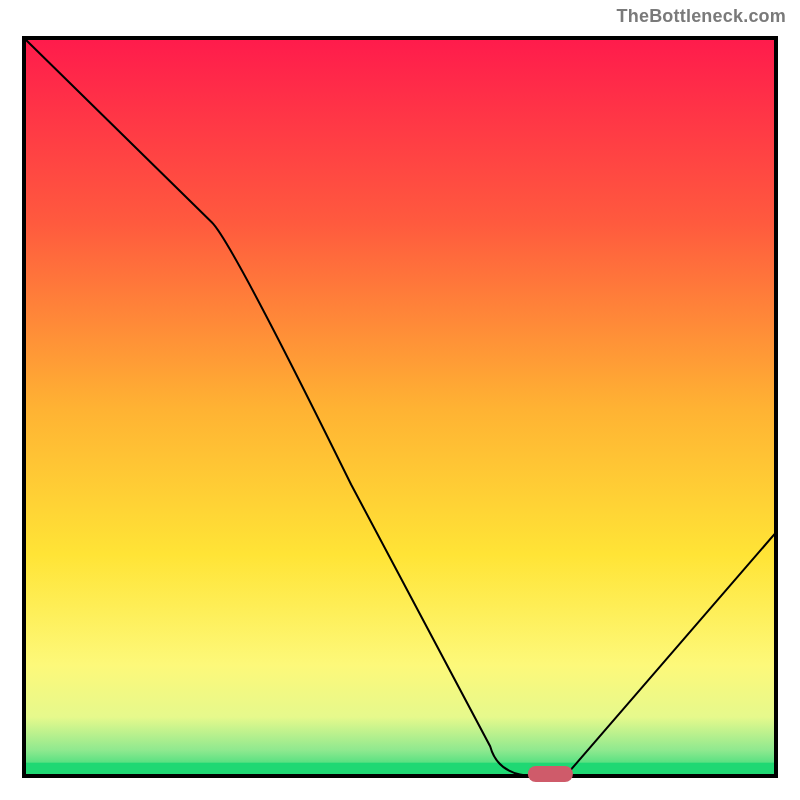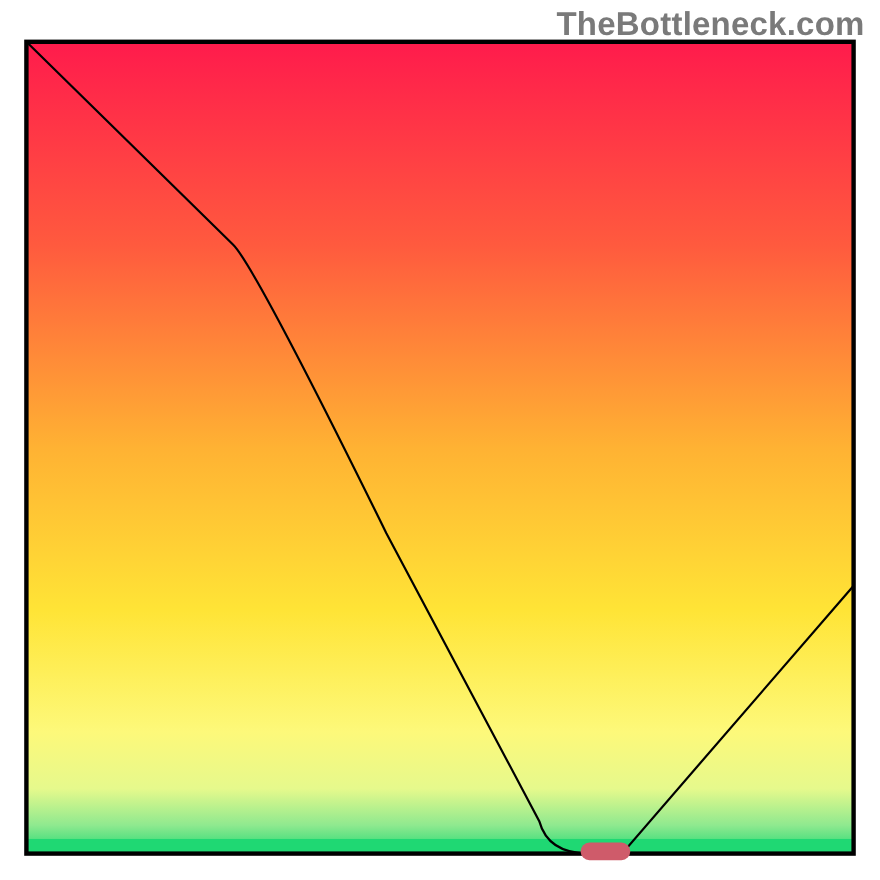"TheBottleneck.com" .watermark { font-size: 30px -> 18px }
